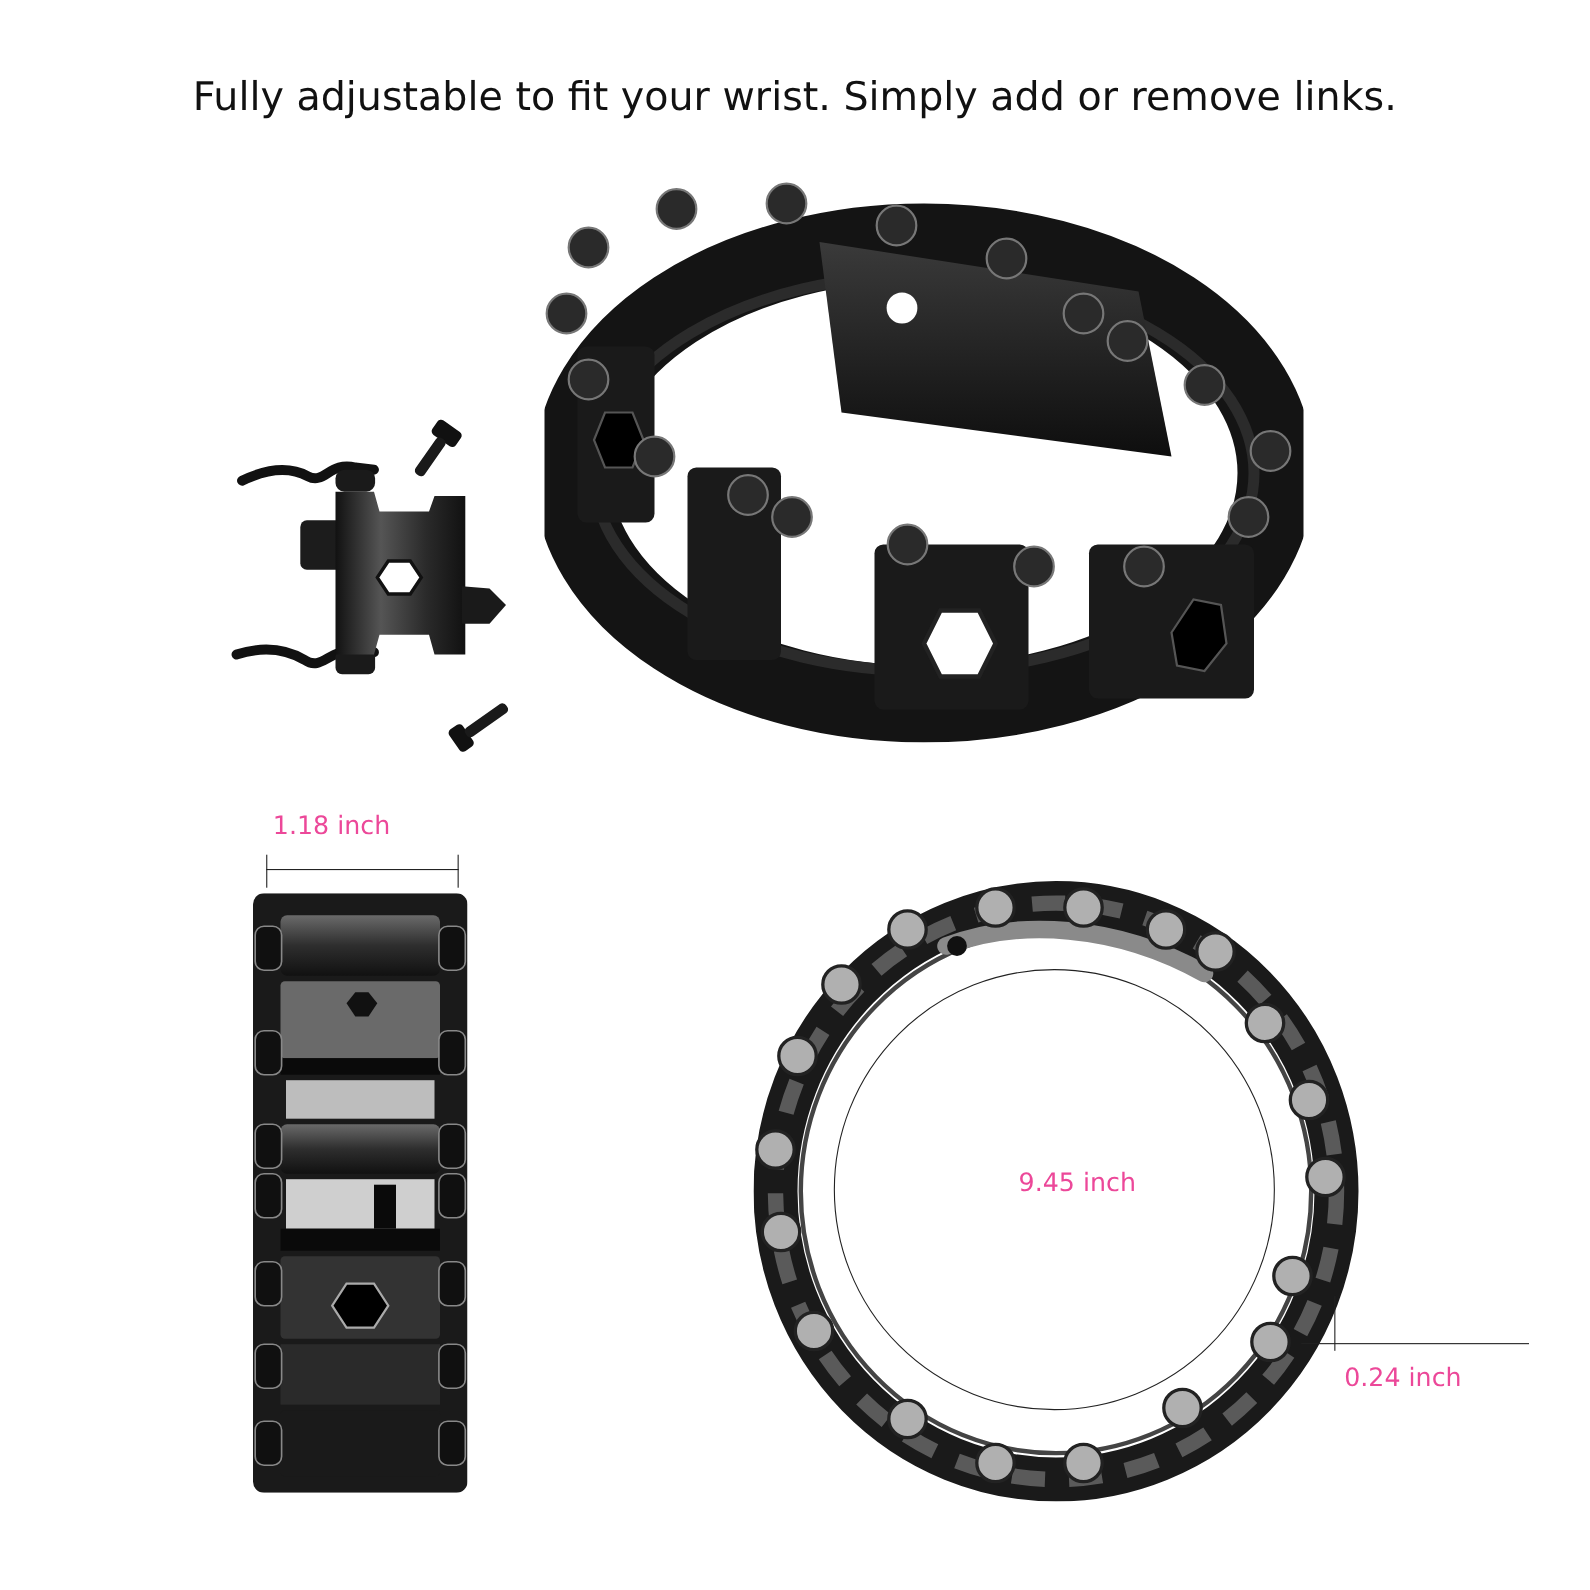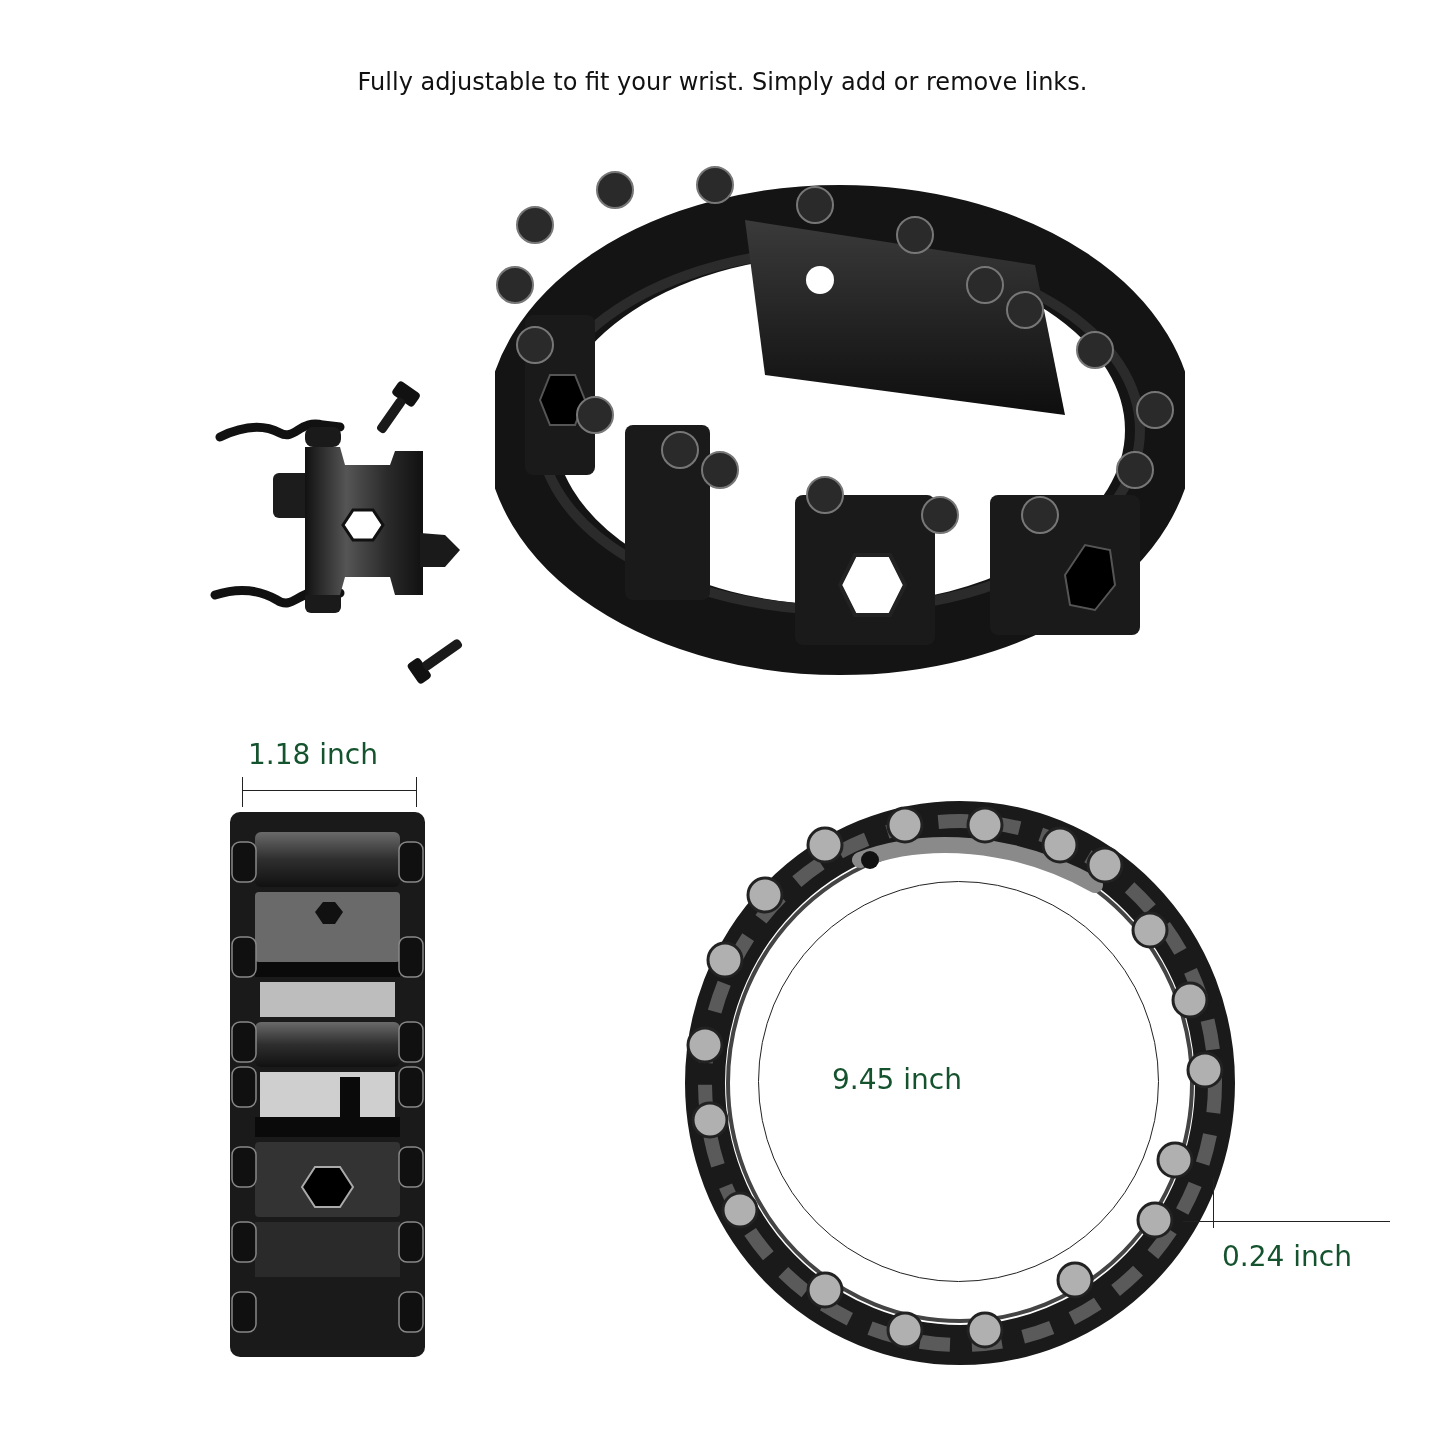"Fully adjustable to fit your" .headline { font-size: 24px -> 36px }
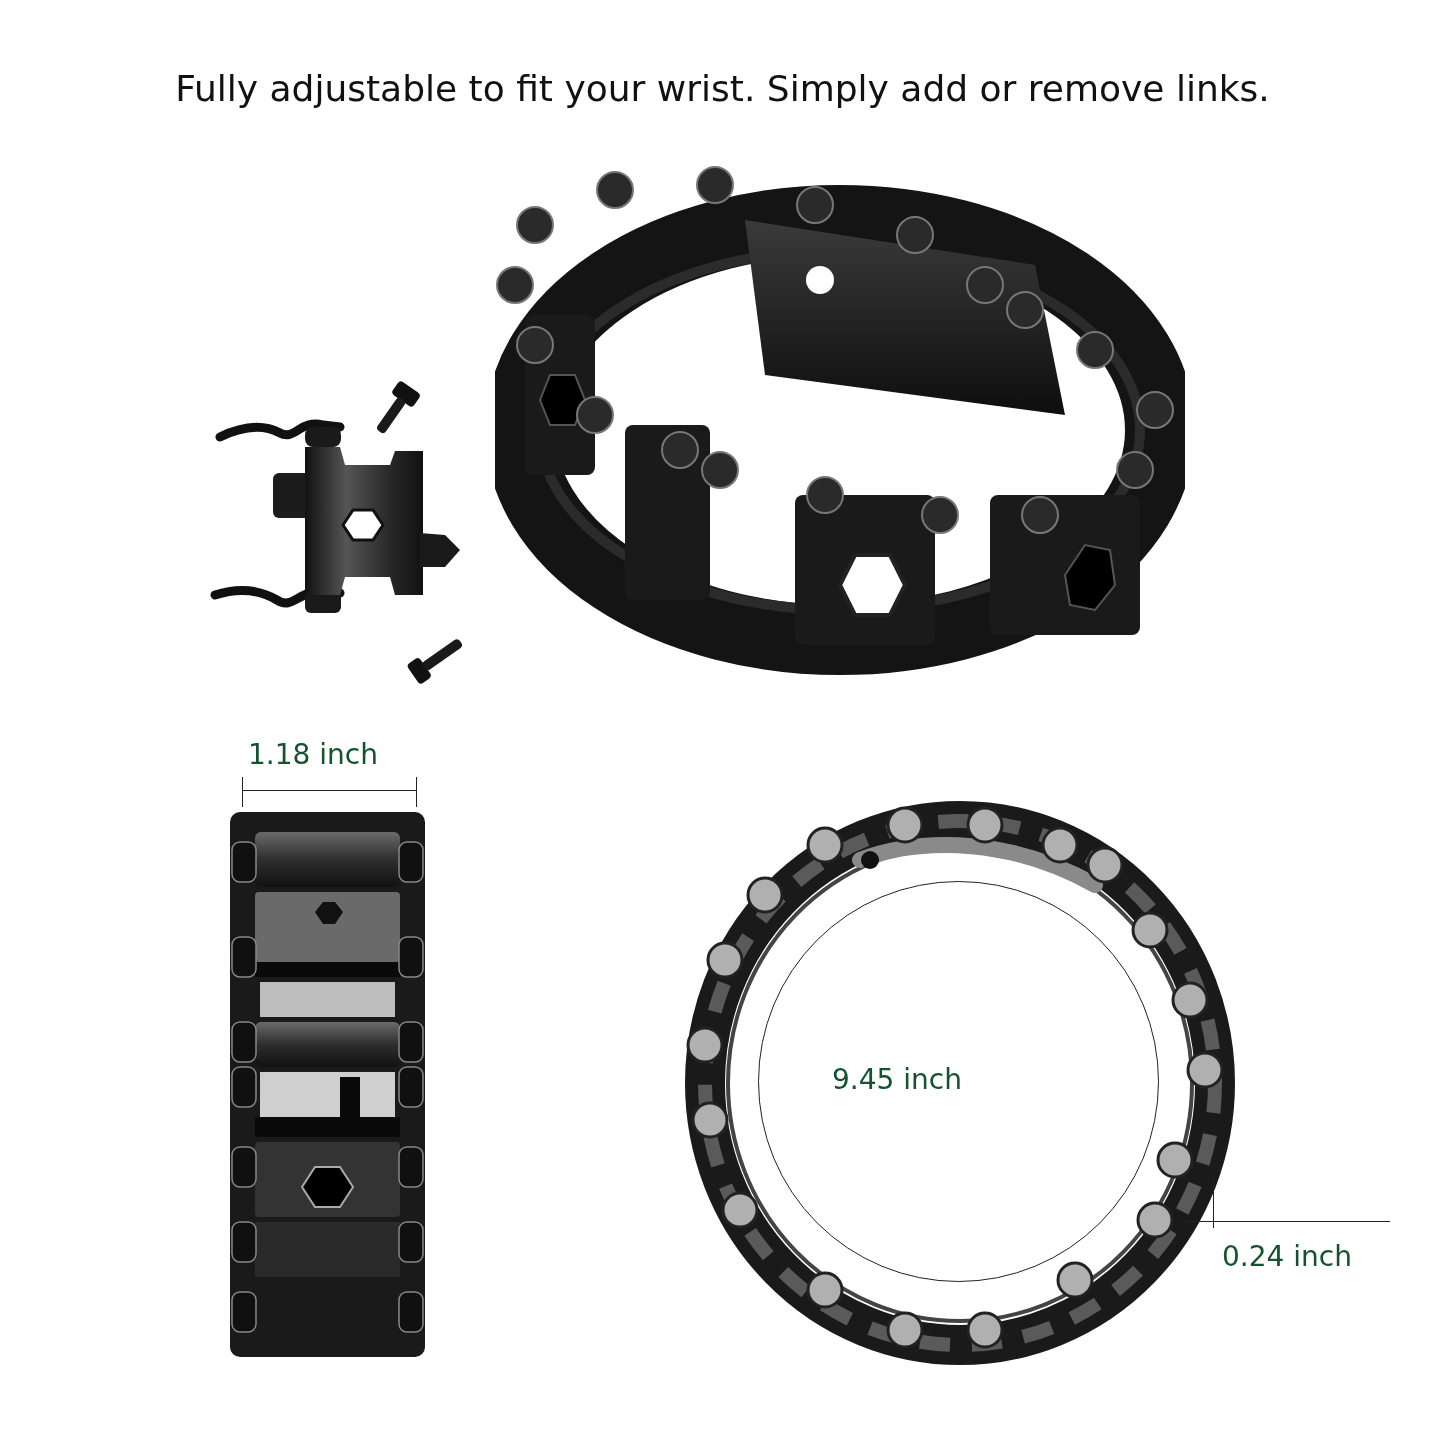"1.18 inch" .dim-label { color: #14532d -> #ec4899; font-size: 28px -> 23px }
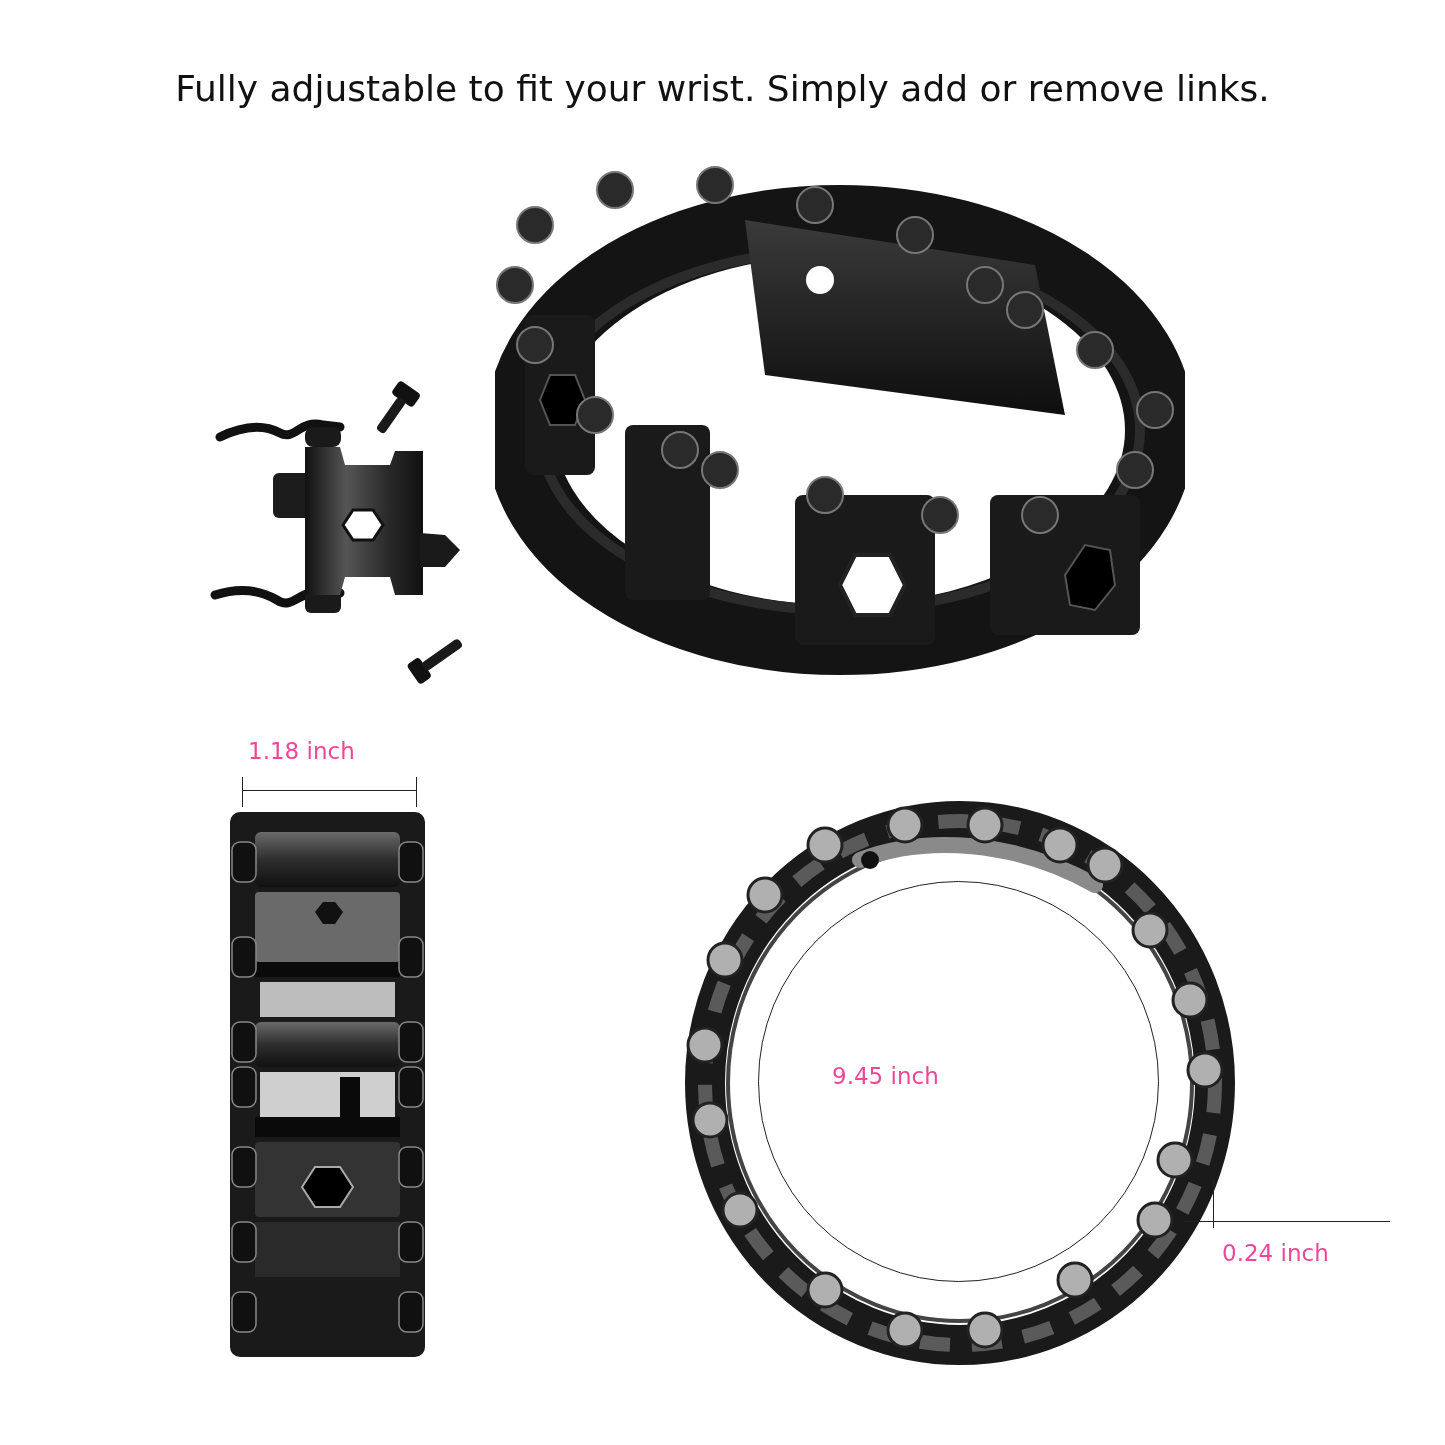"9.45 inch" div.abs { left: 832px -> 926px }
